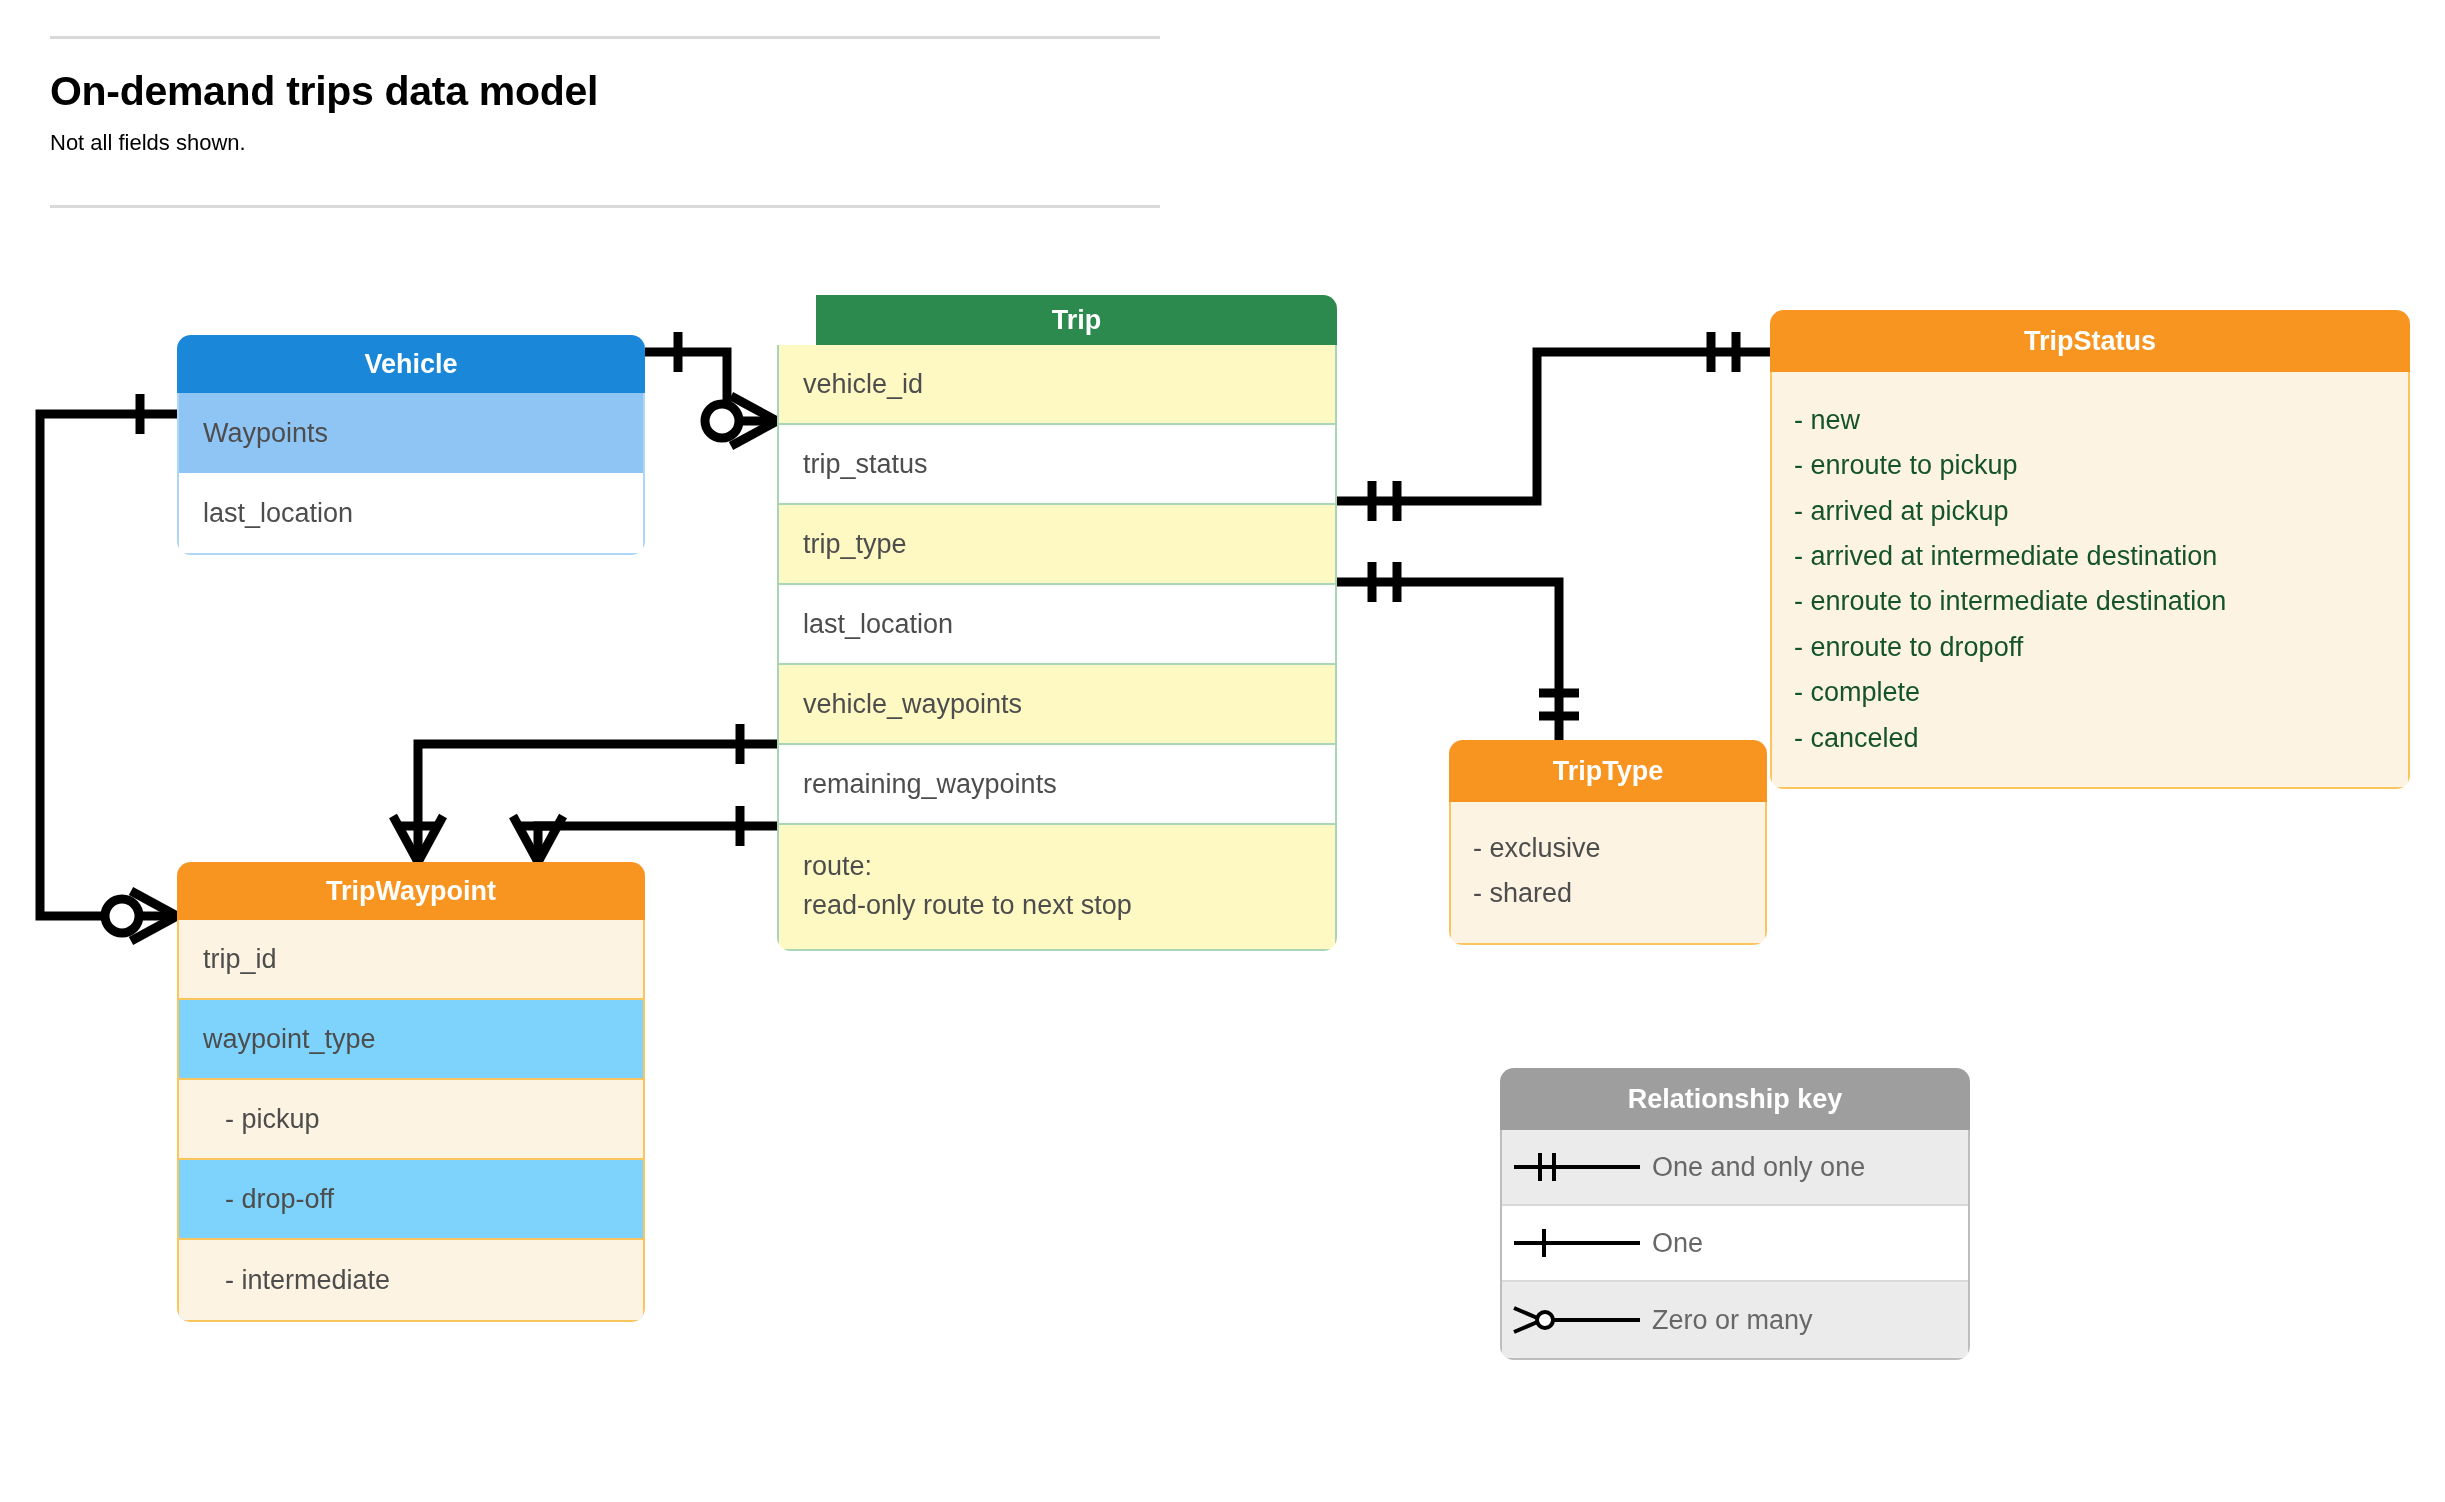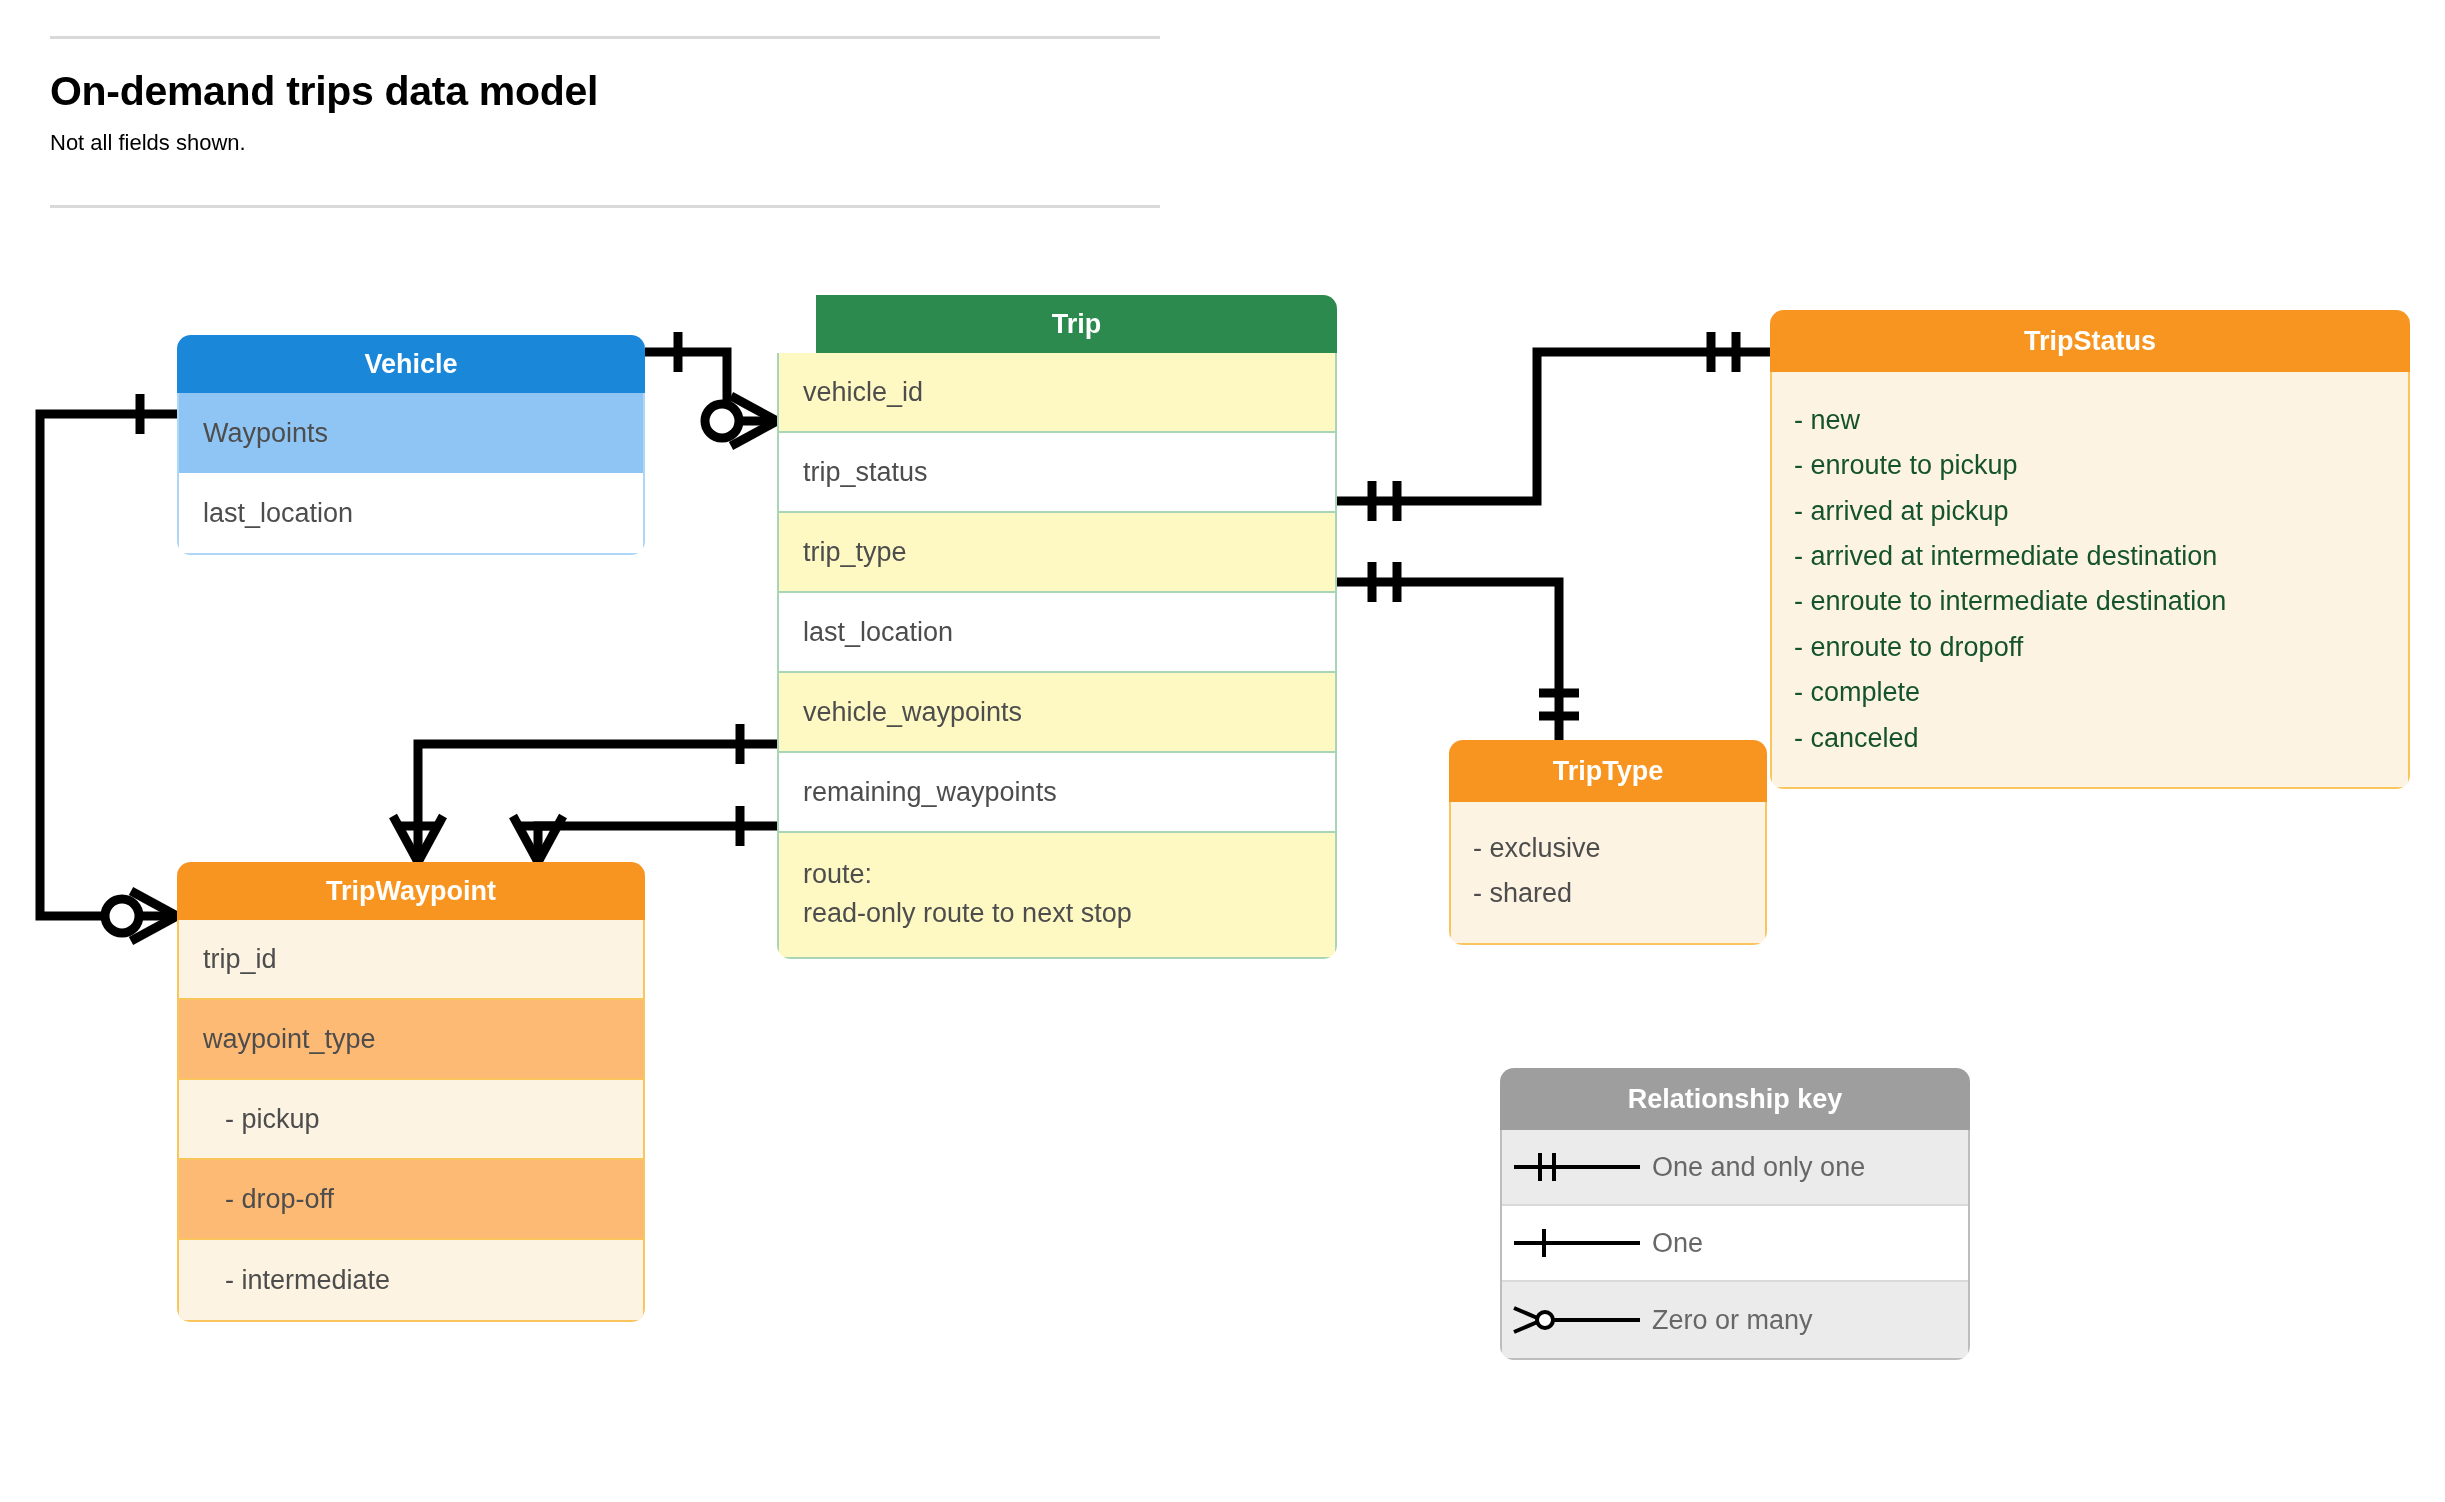"Trip" #entity-trip .entity-title { height: 58px -> 50px }
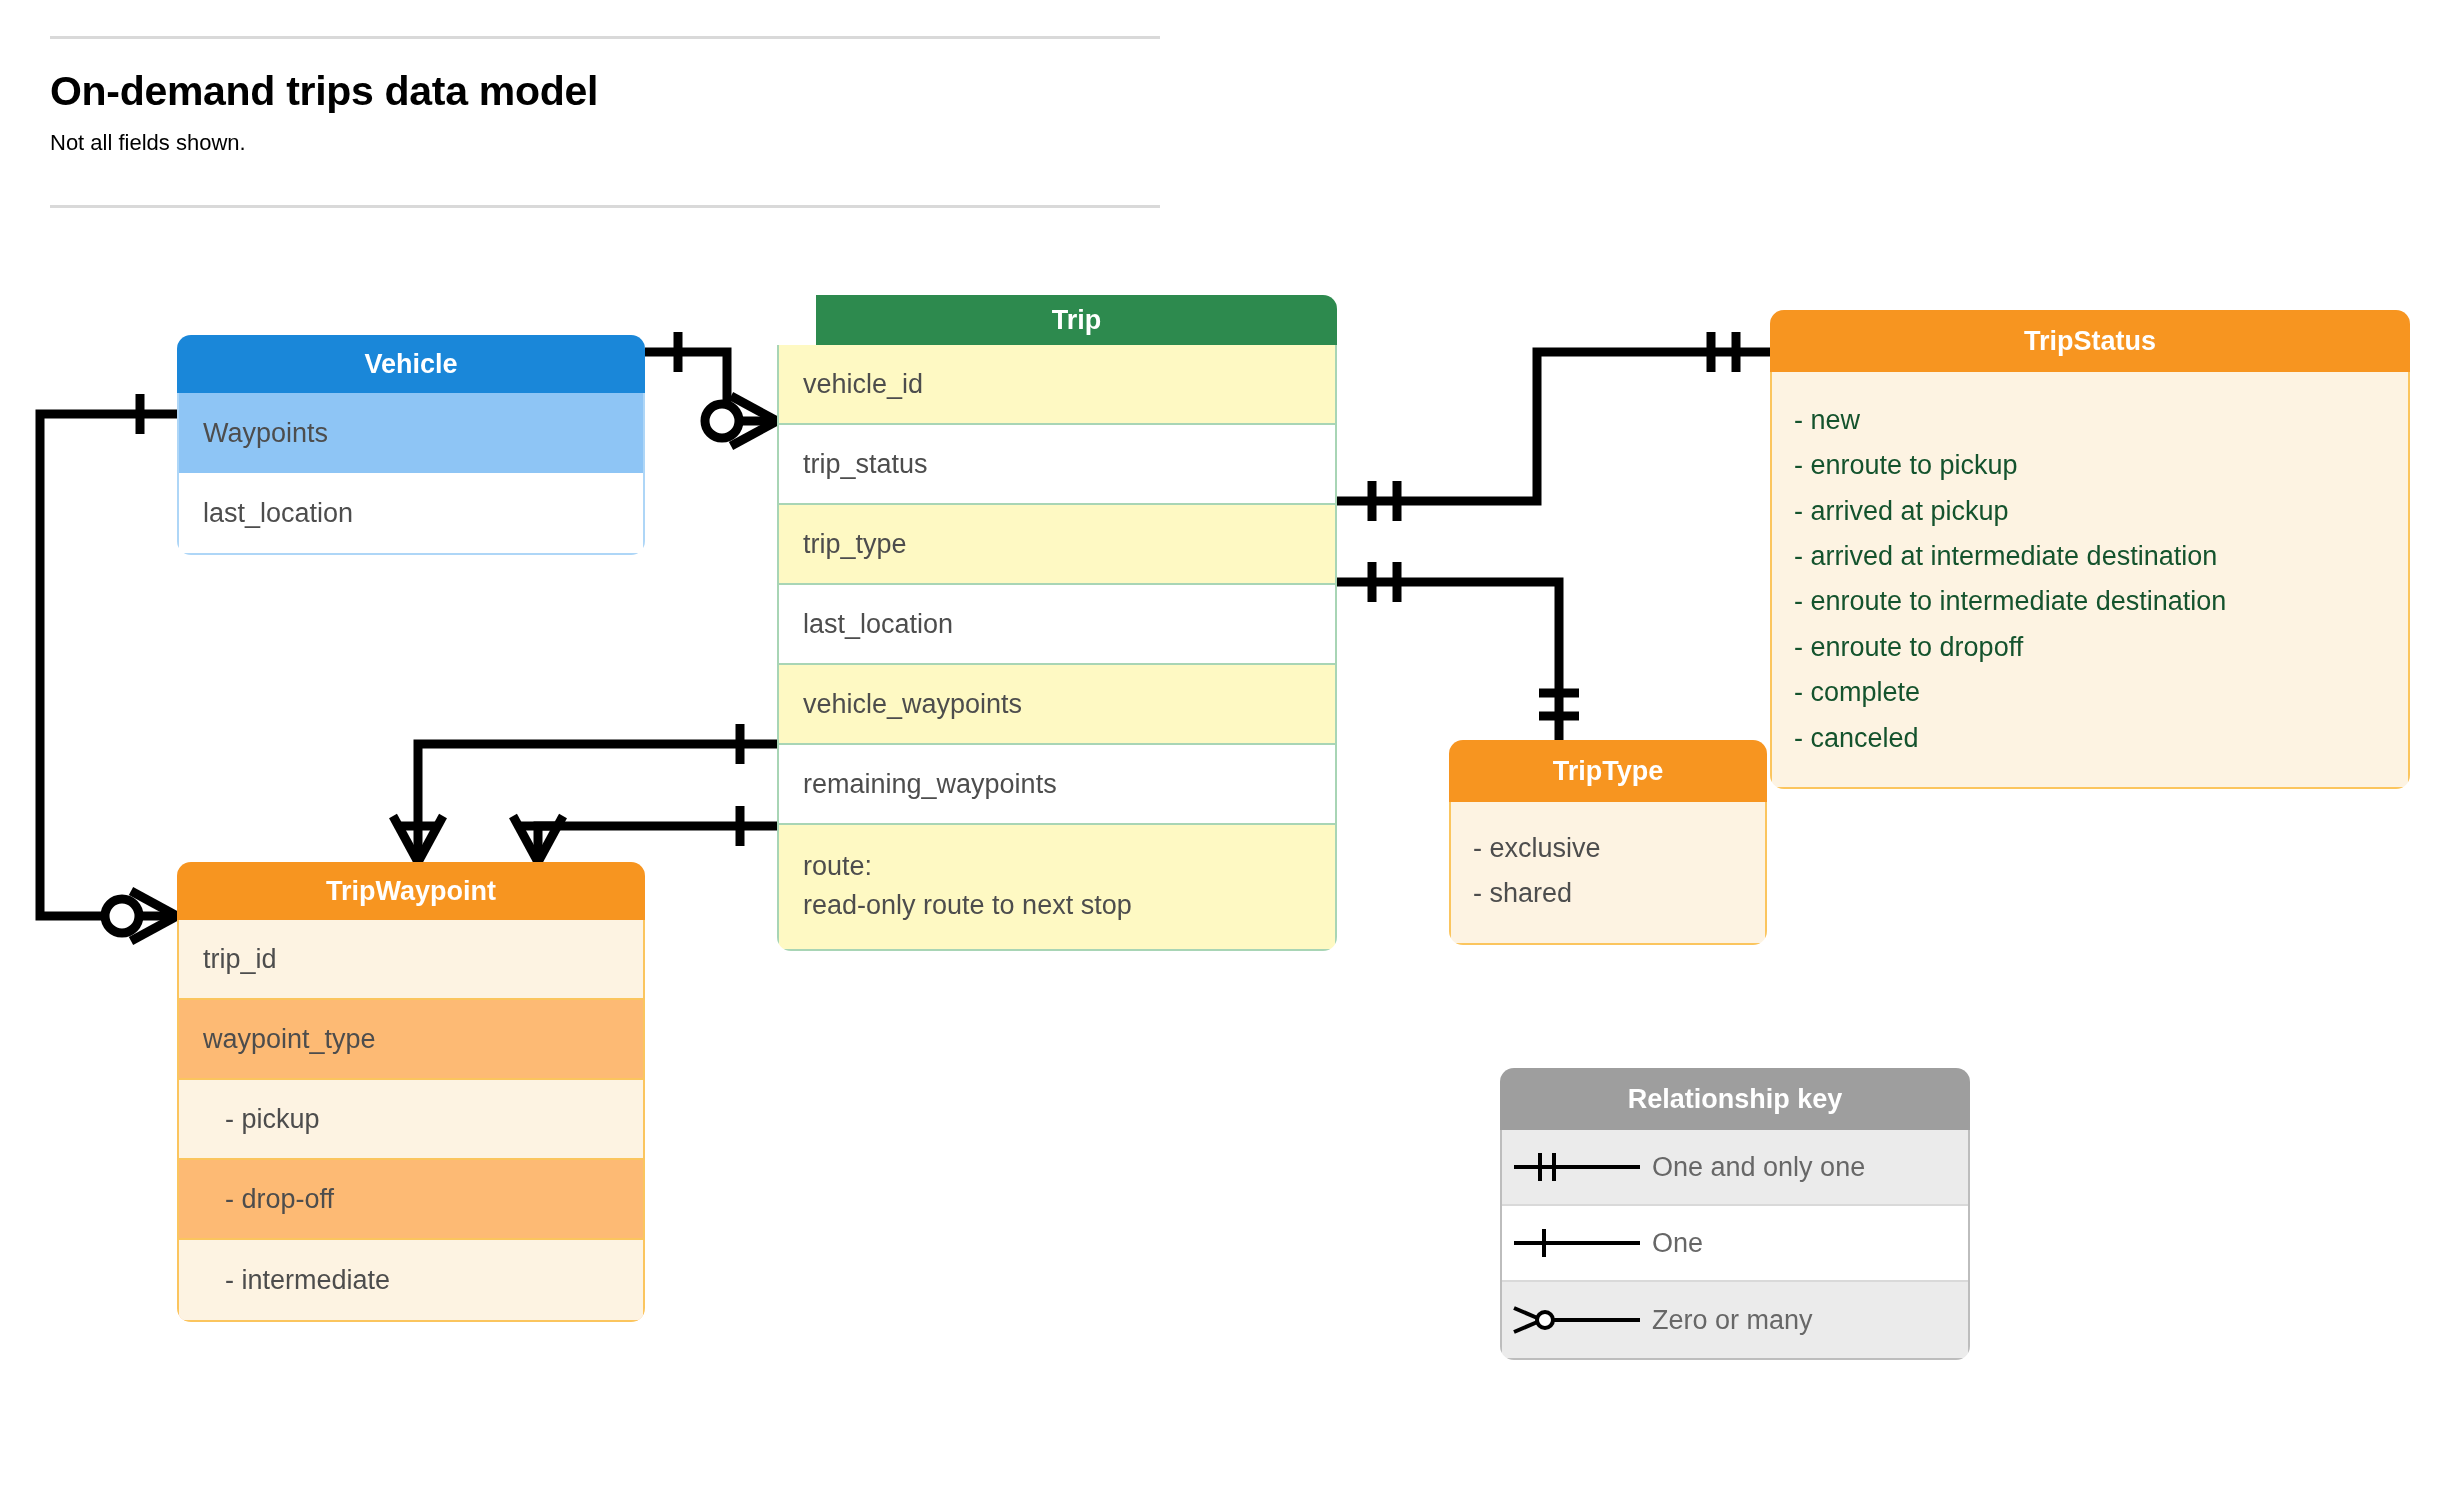"trip_id" #entity-tripwaypoint .body { background: #fdba74 -> #7dd3fc }
